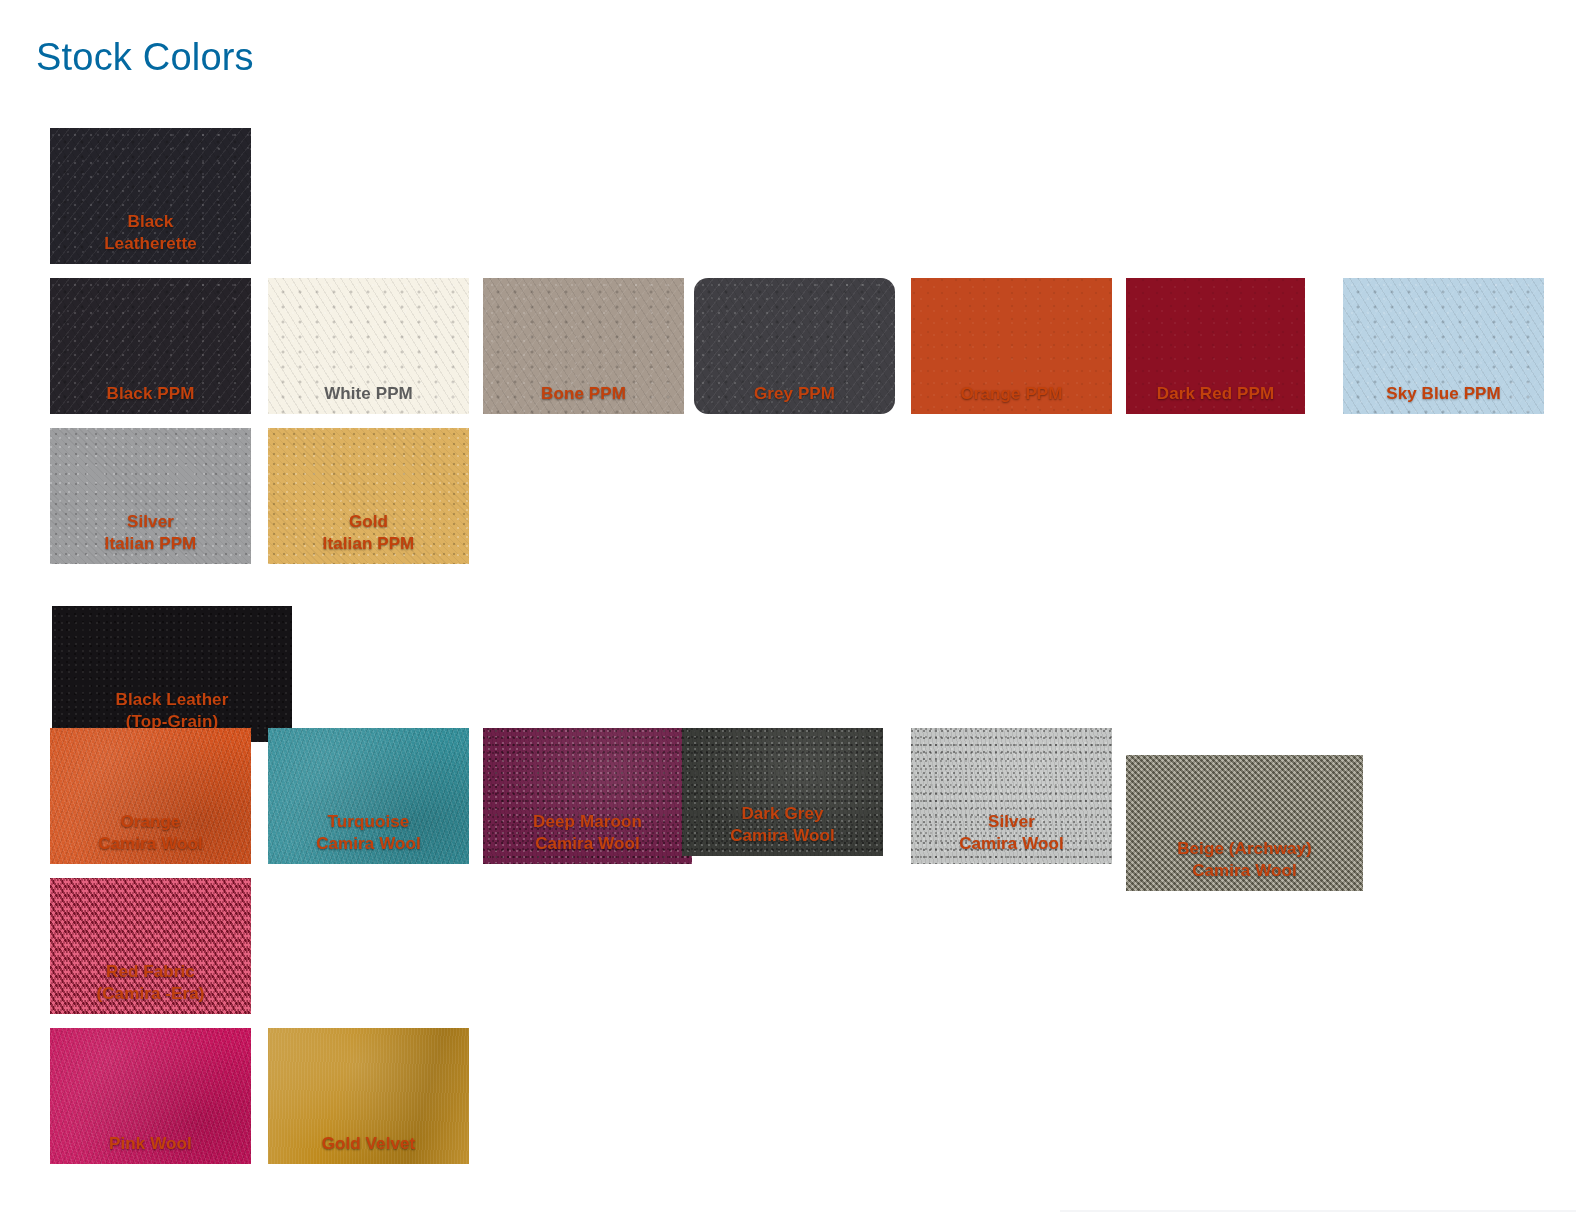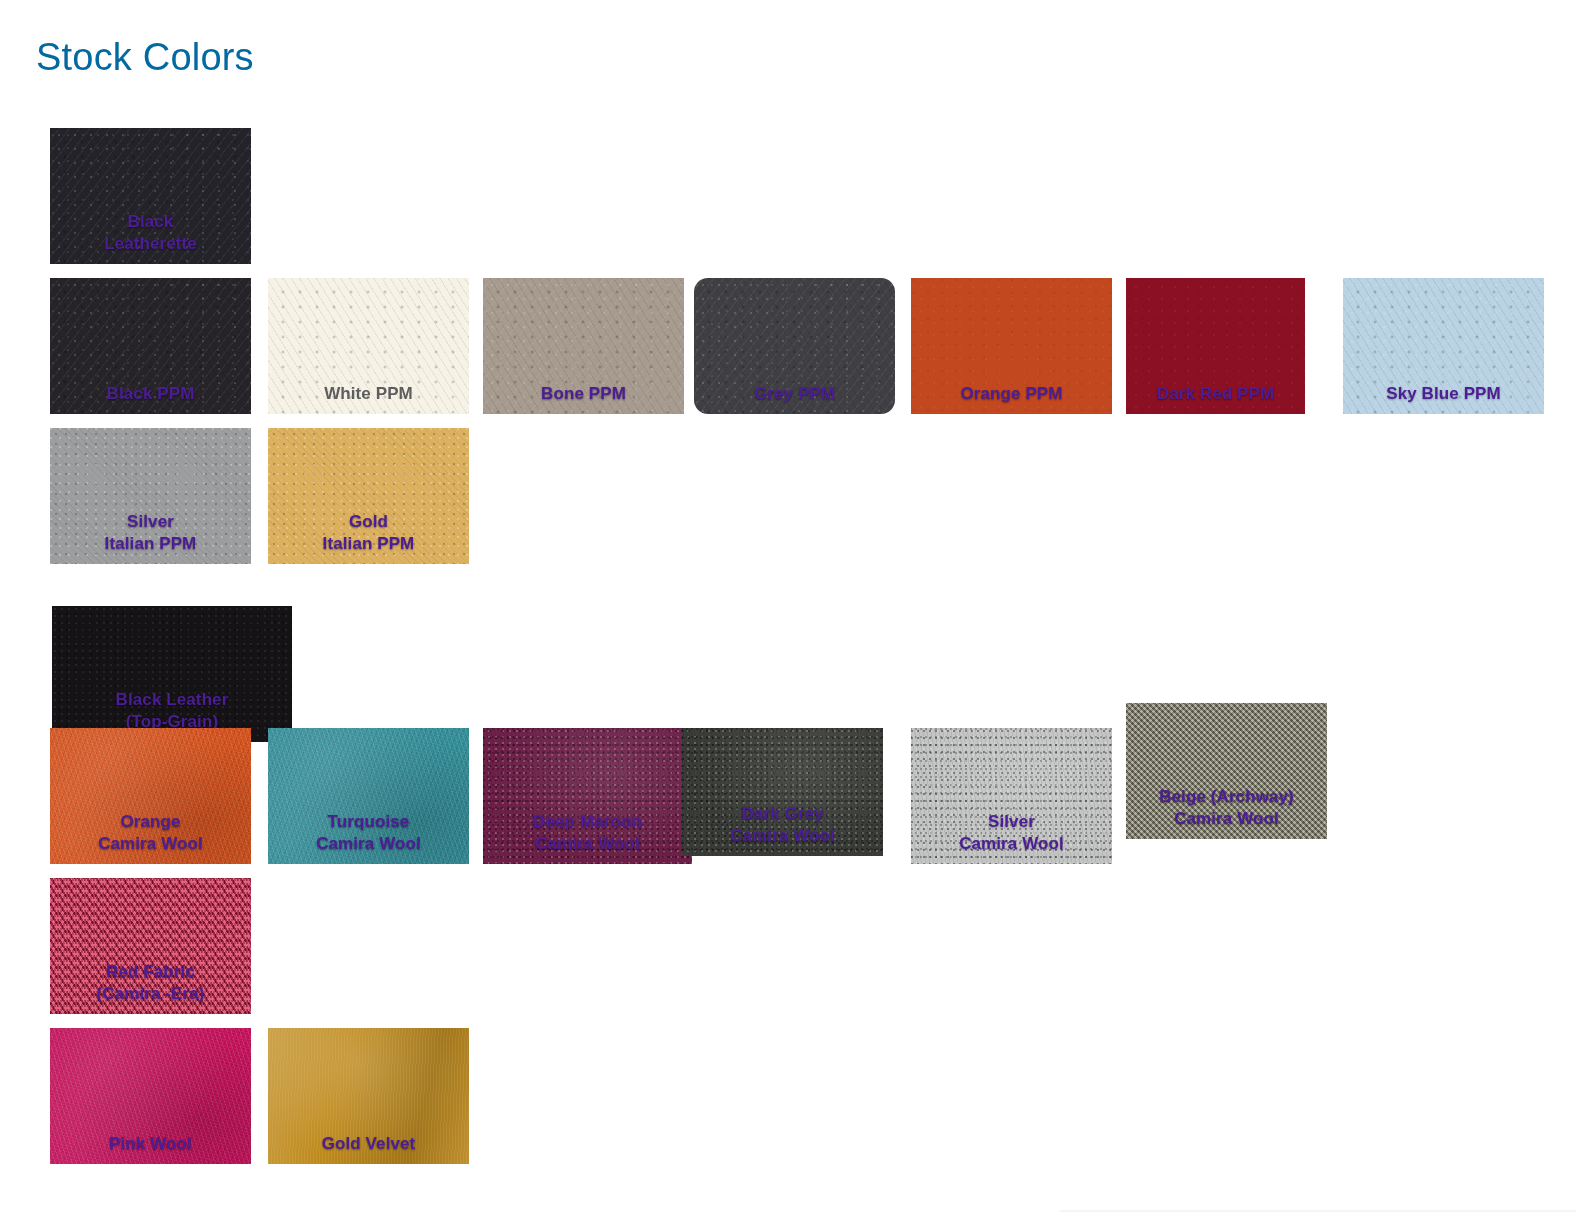"Black" .swatch-label { color: #4c1d95 -> #c2410c }
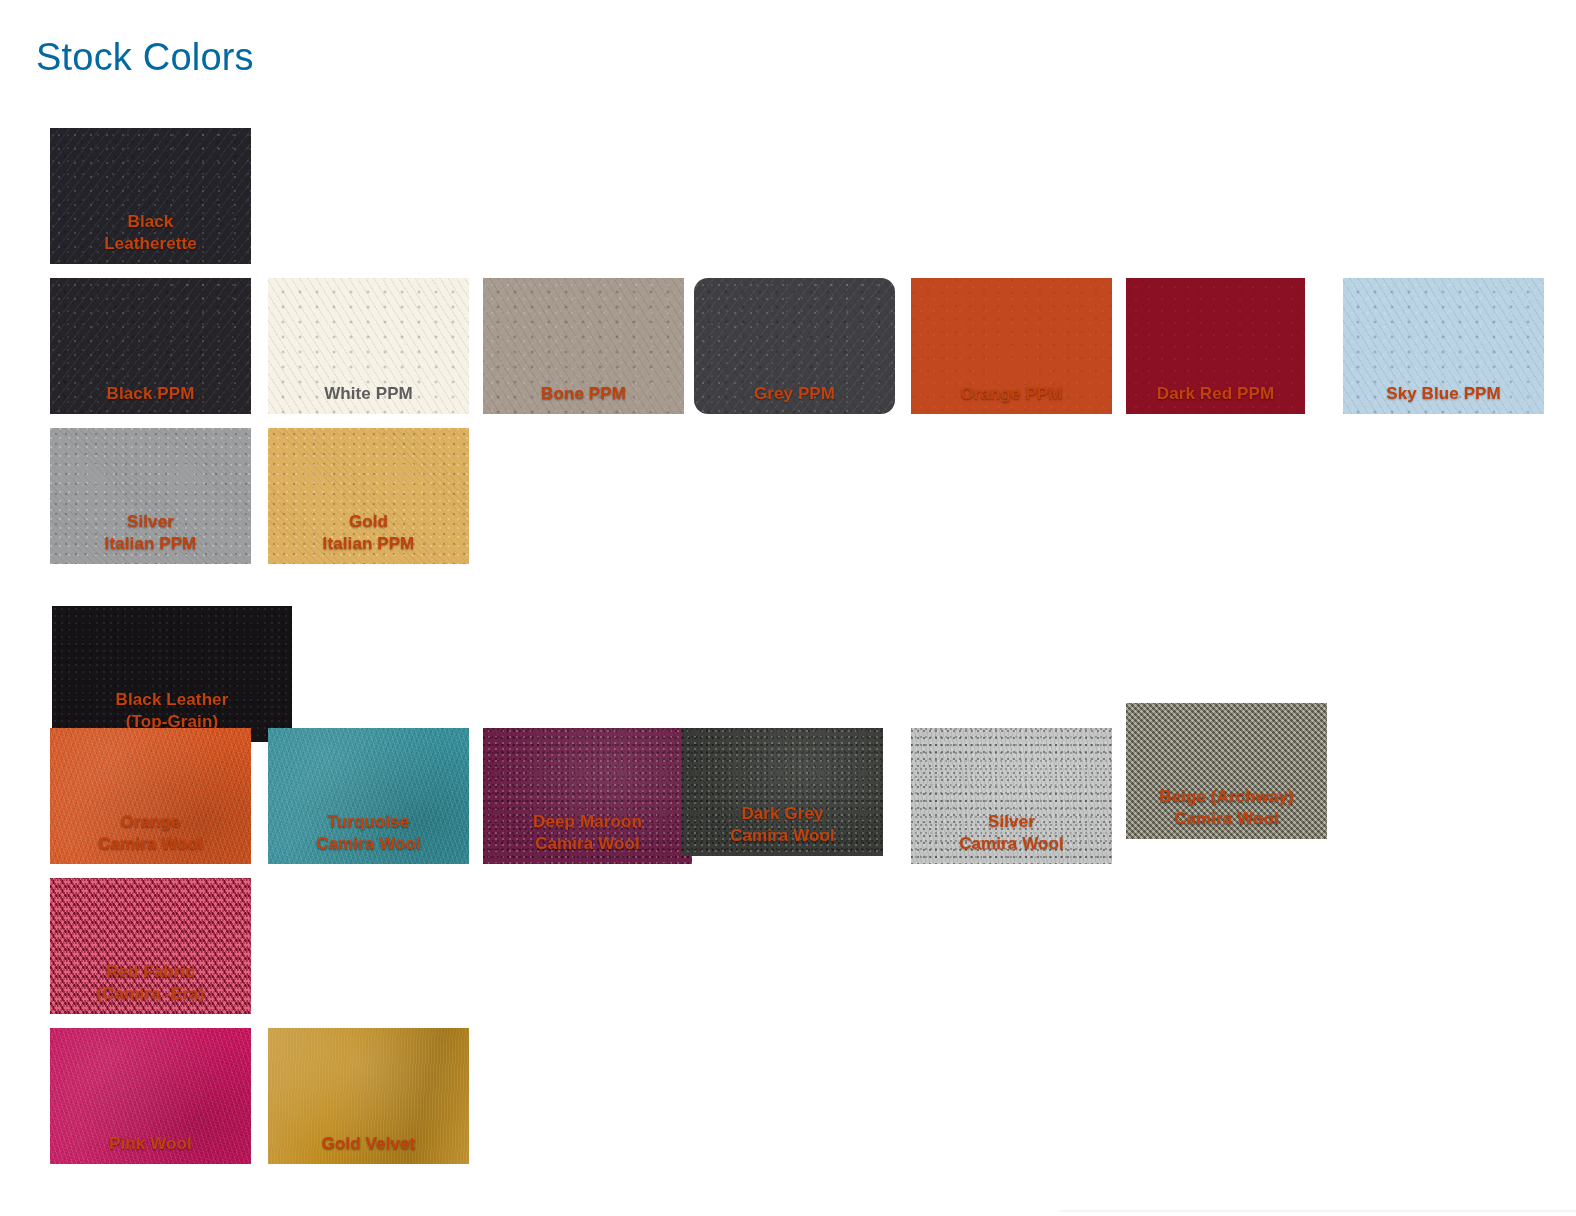"Beige (Archway)" div.swatch { top: 703px -> 755px; width: 201px -> 237px }
